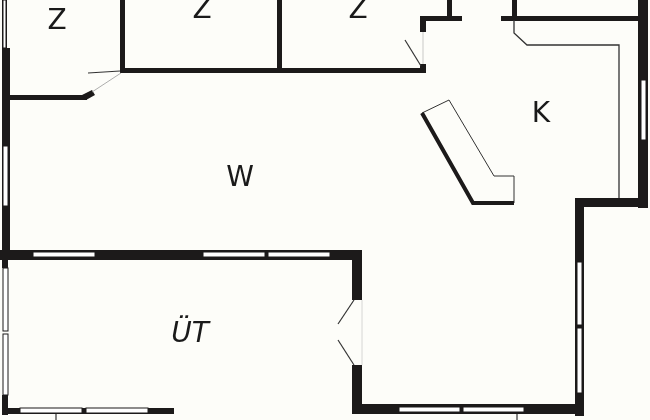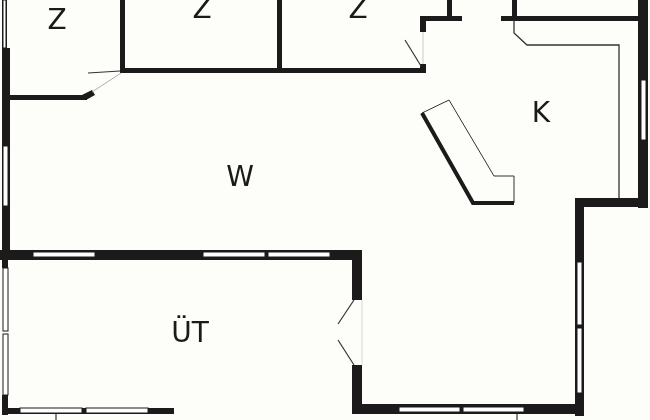"ÜT" div.room-label { font-style: none -> italic }
